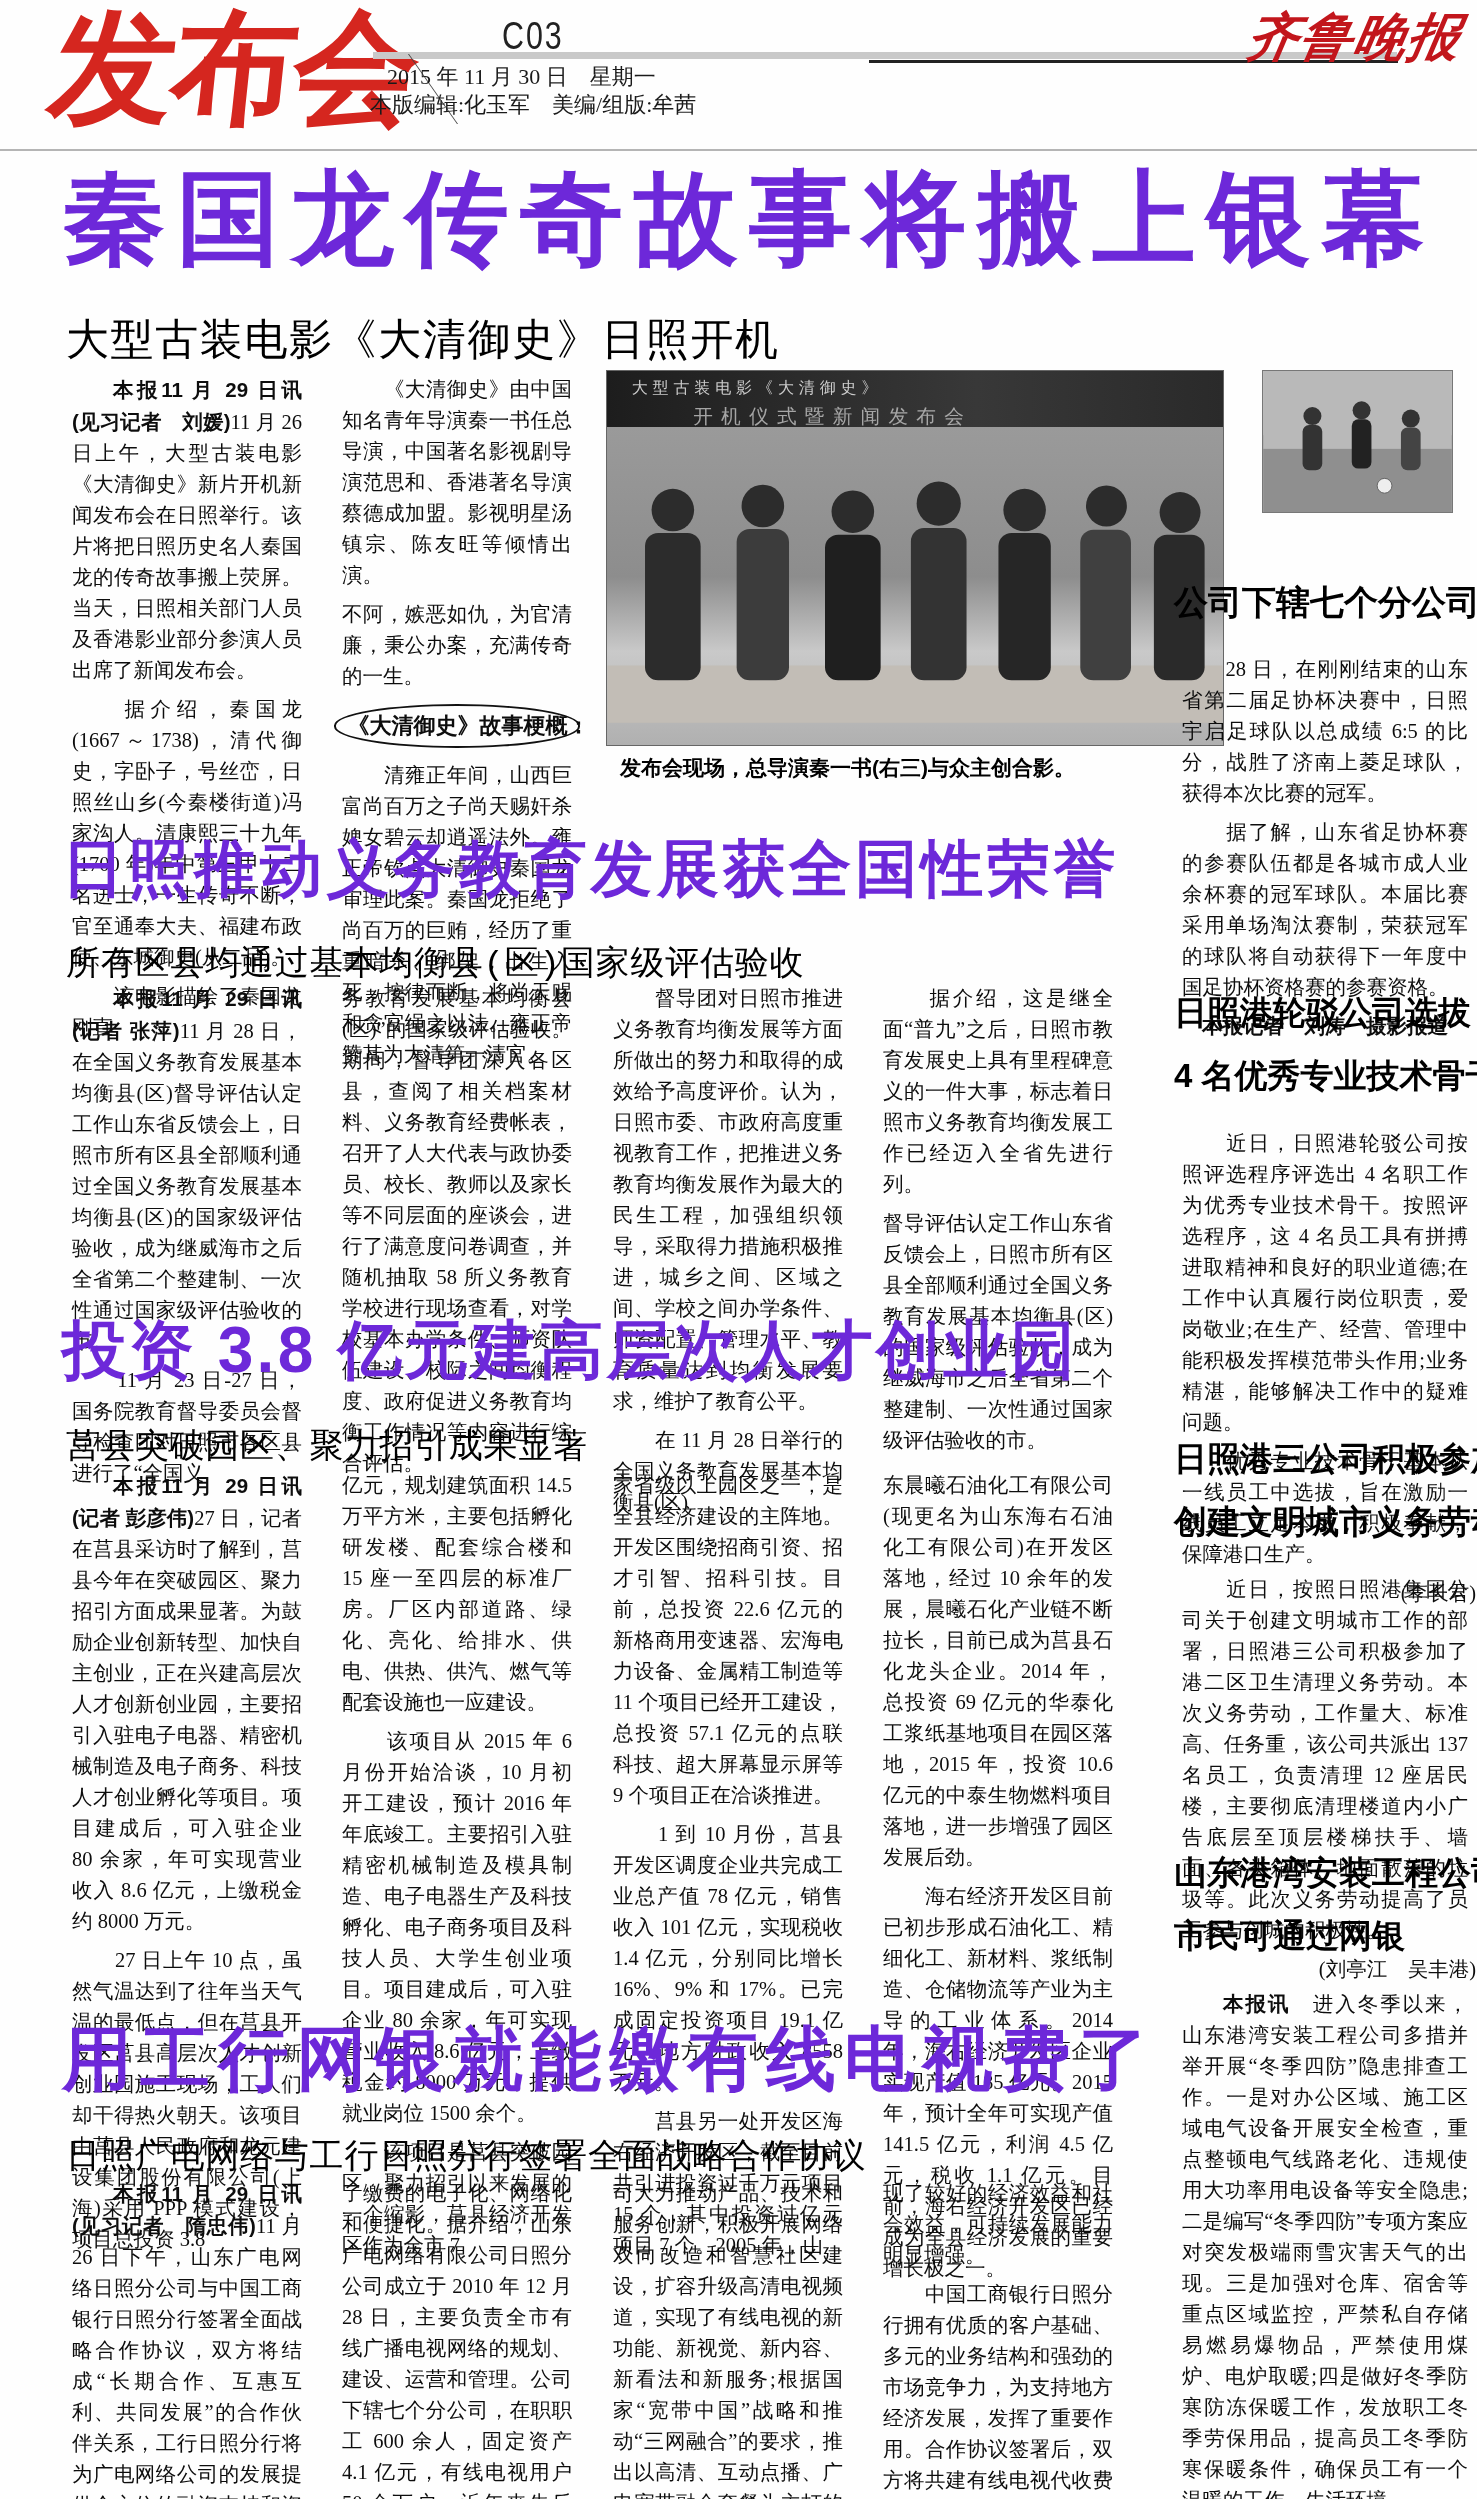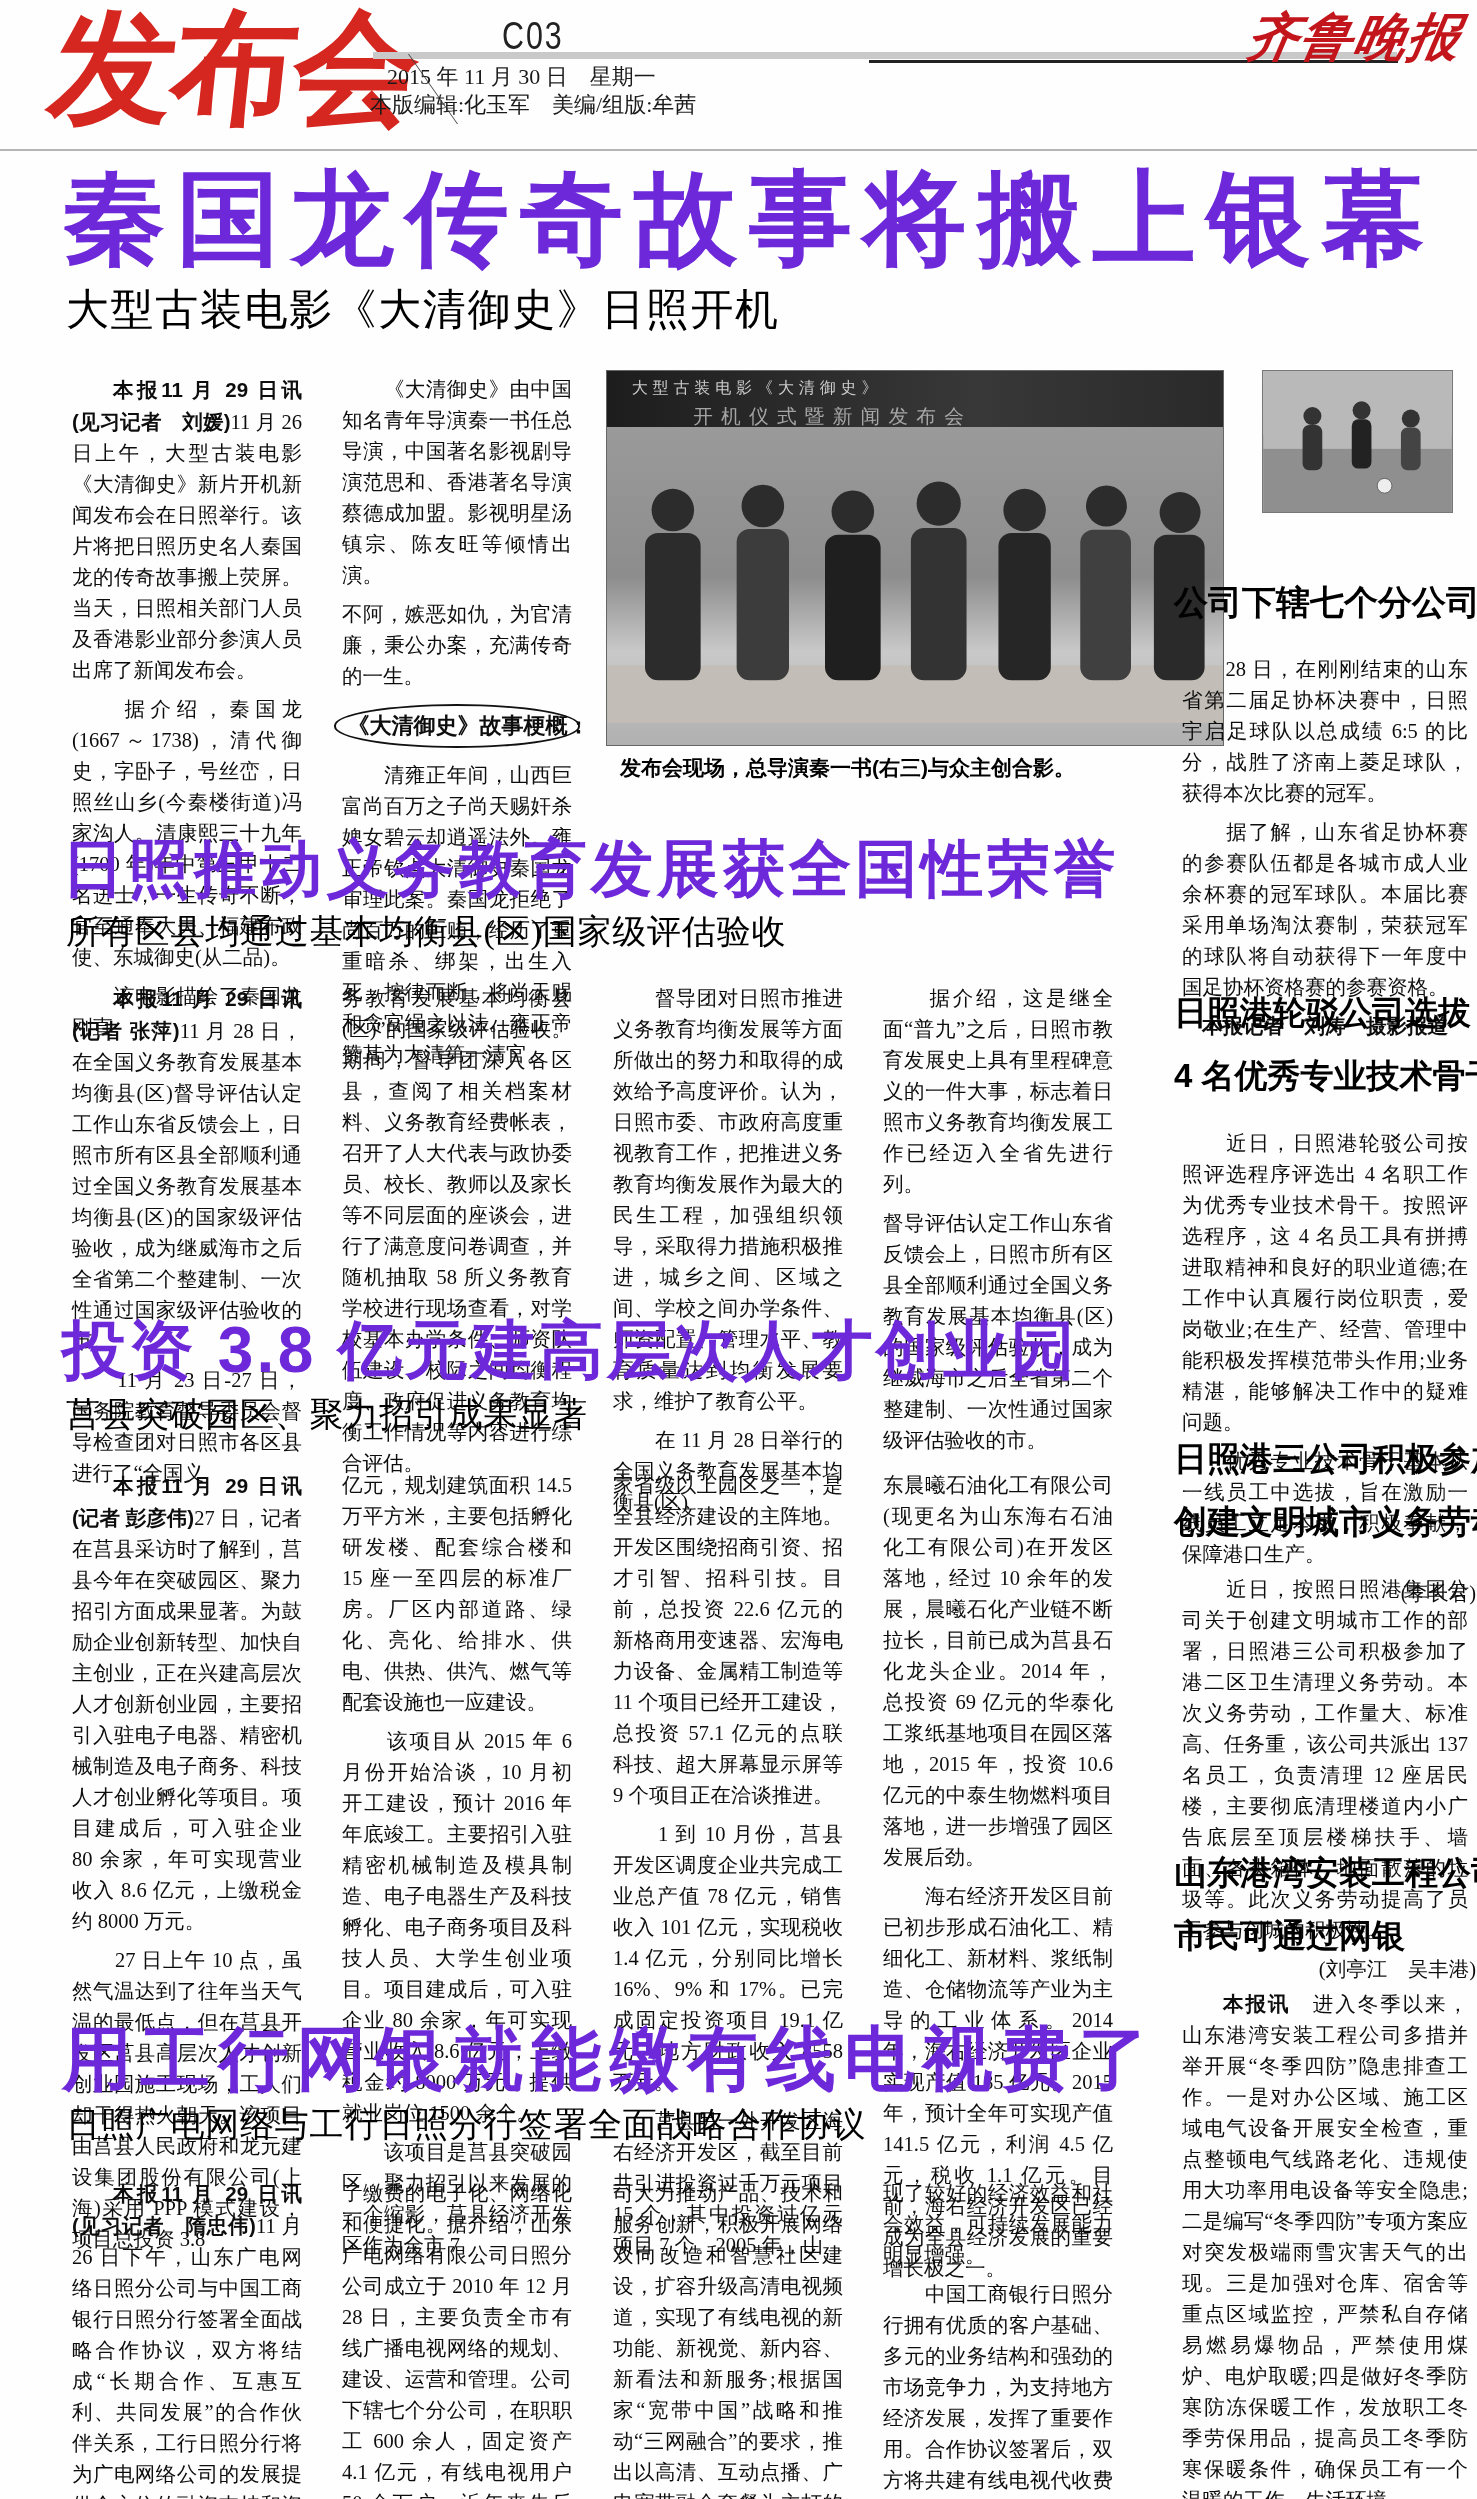"大型古装电影《大清御史》日照开机" .sub { font-family: Liberation Serif, serif -> Liberation Mono, monospace; margin-top: none -> 33px }
